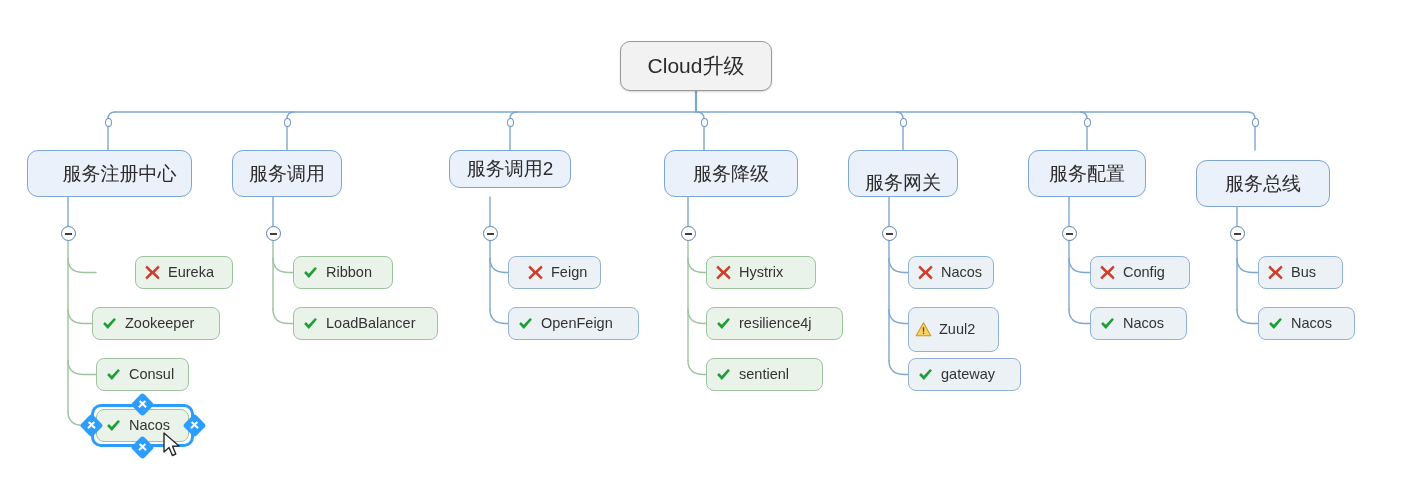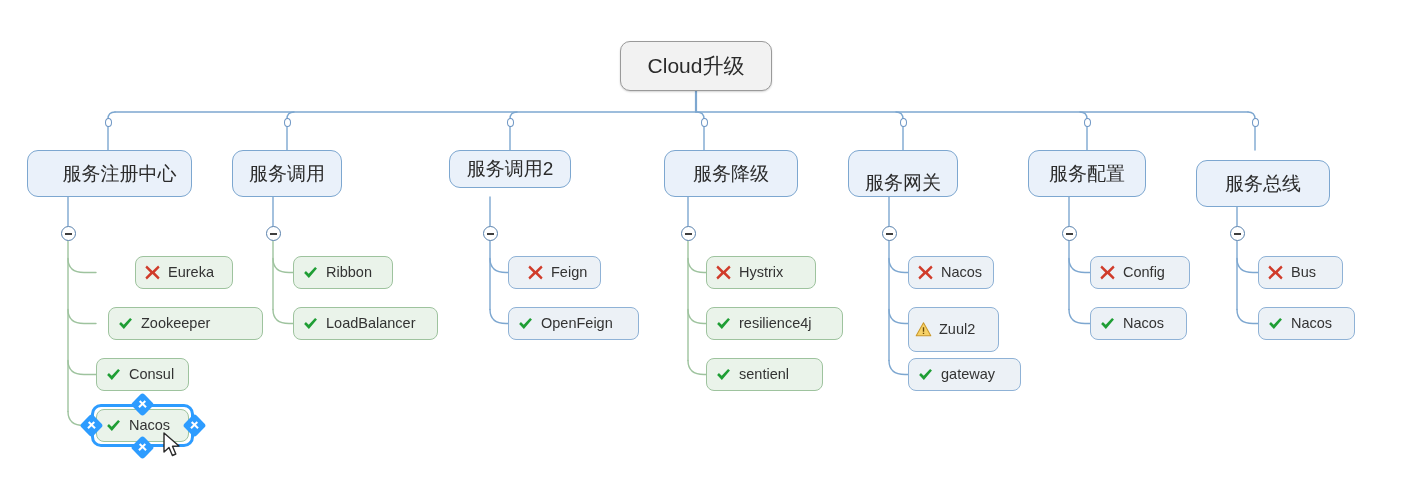"Zookeeper" div.node { left: 108px -> 92px; width: 155px -> 128px }
